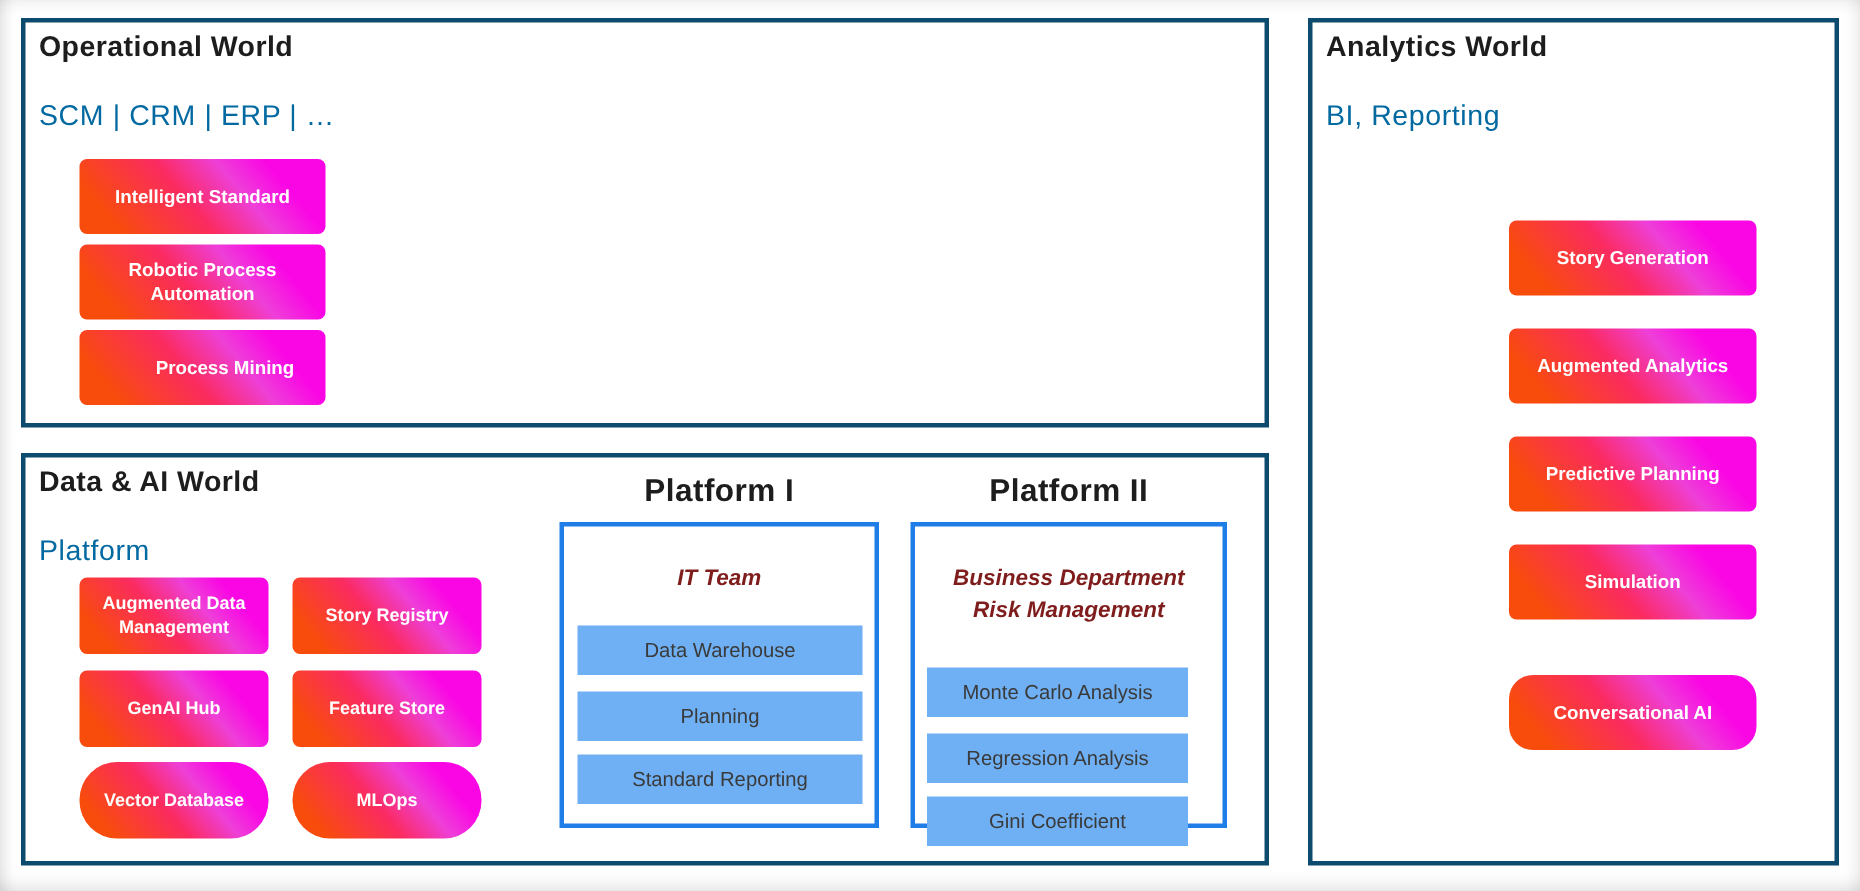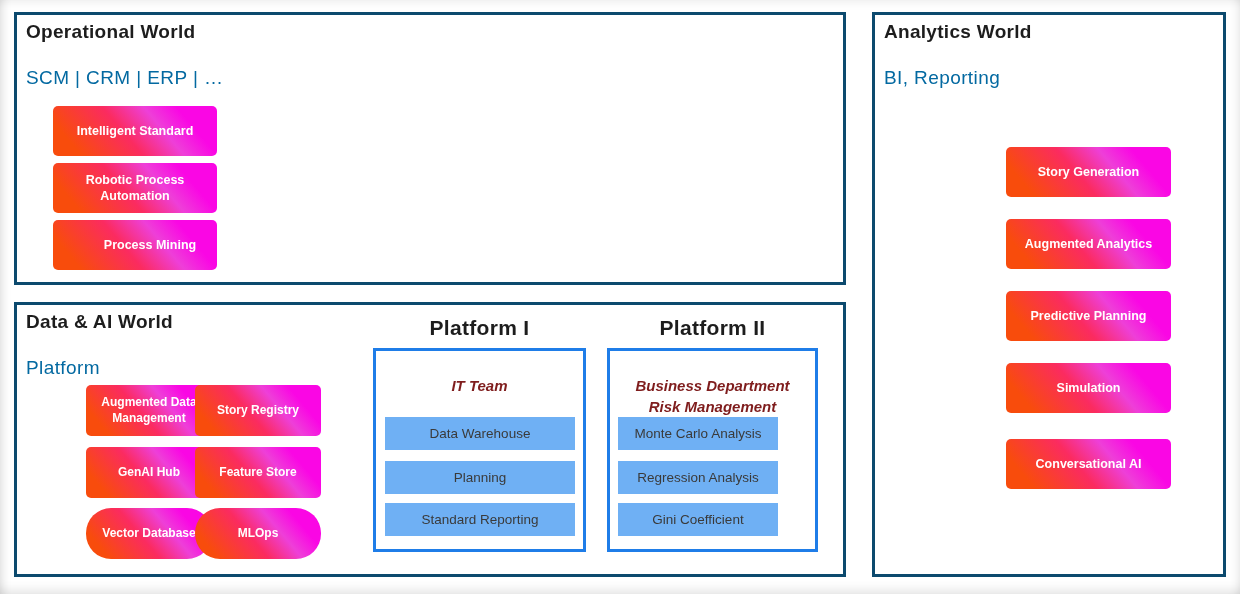"Augmented Data Management" .da-col1 { margin-left: 33px -> none }
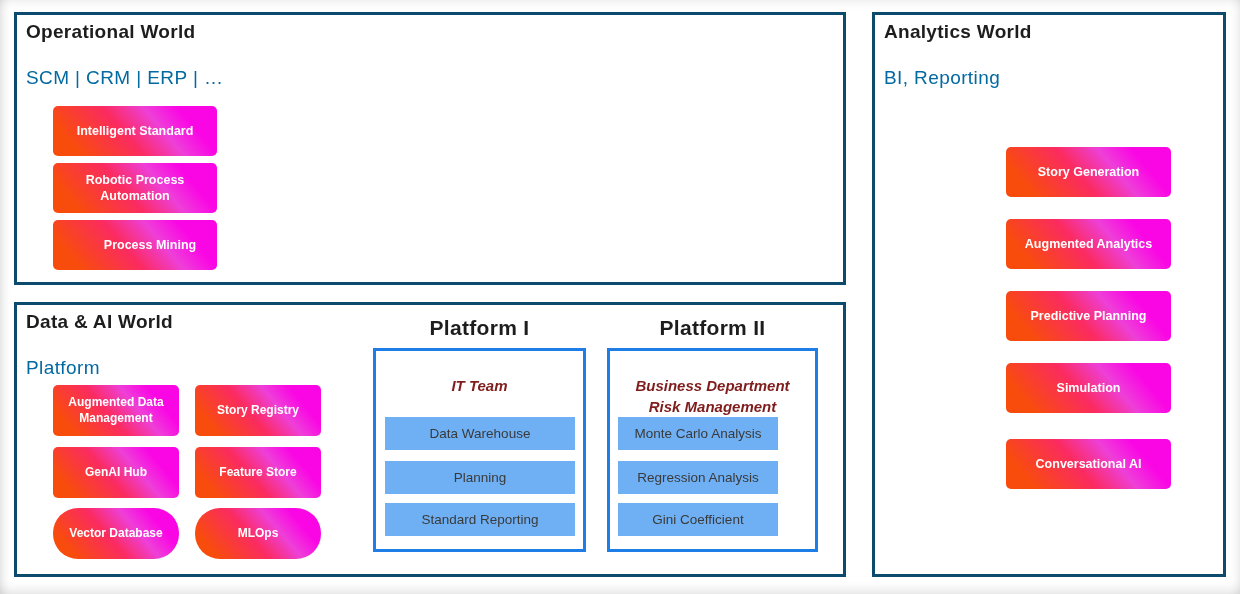"Monte Carlo Analysis" .p2-btn { margin-top: none -> 28px; width: 160px -> 174px }
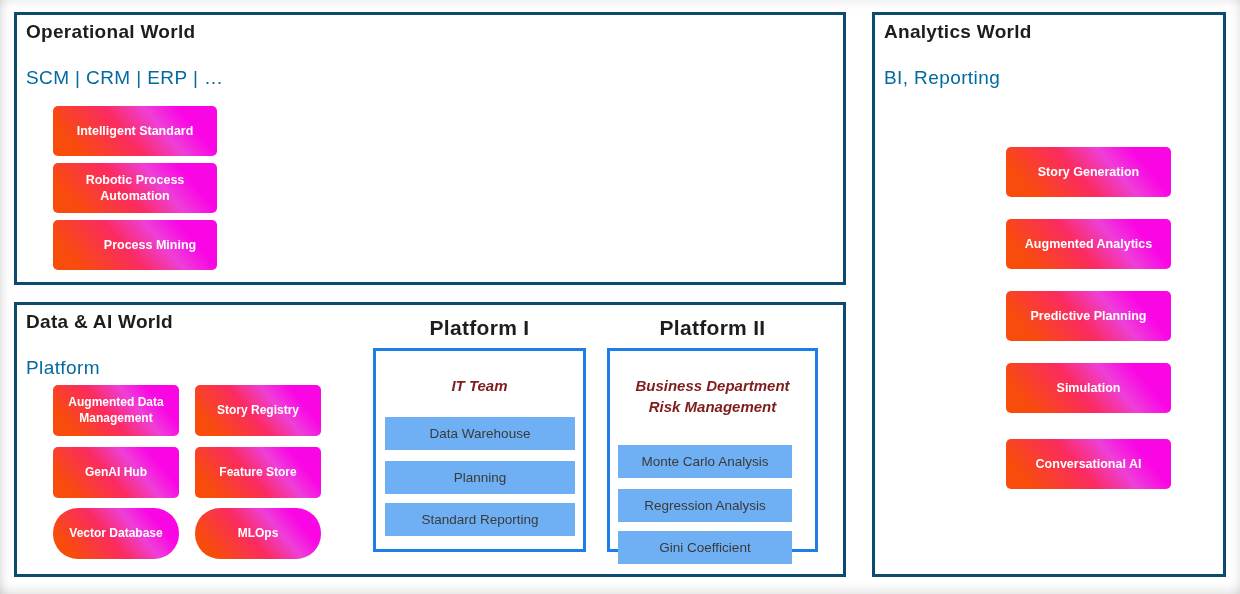"Conversational AI" #an-chip-4 { border-radius: none -> 16px; top: 424px -> 435px }
